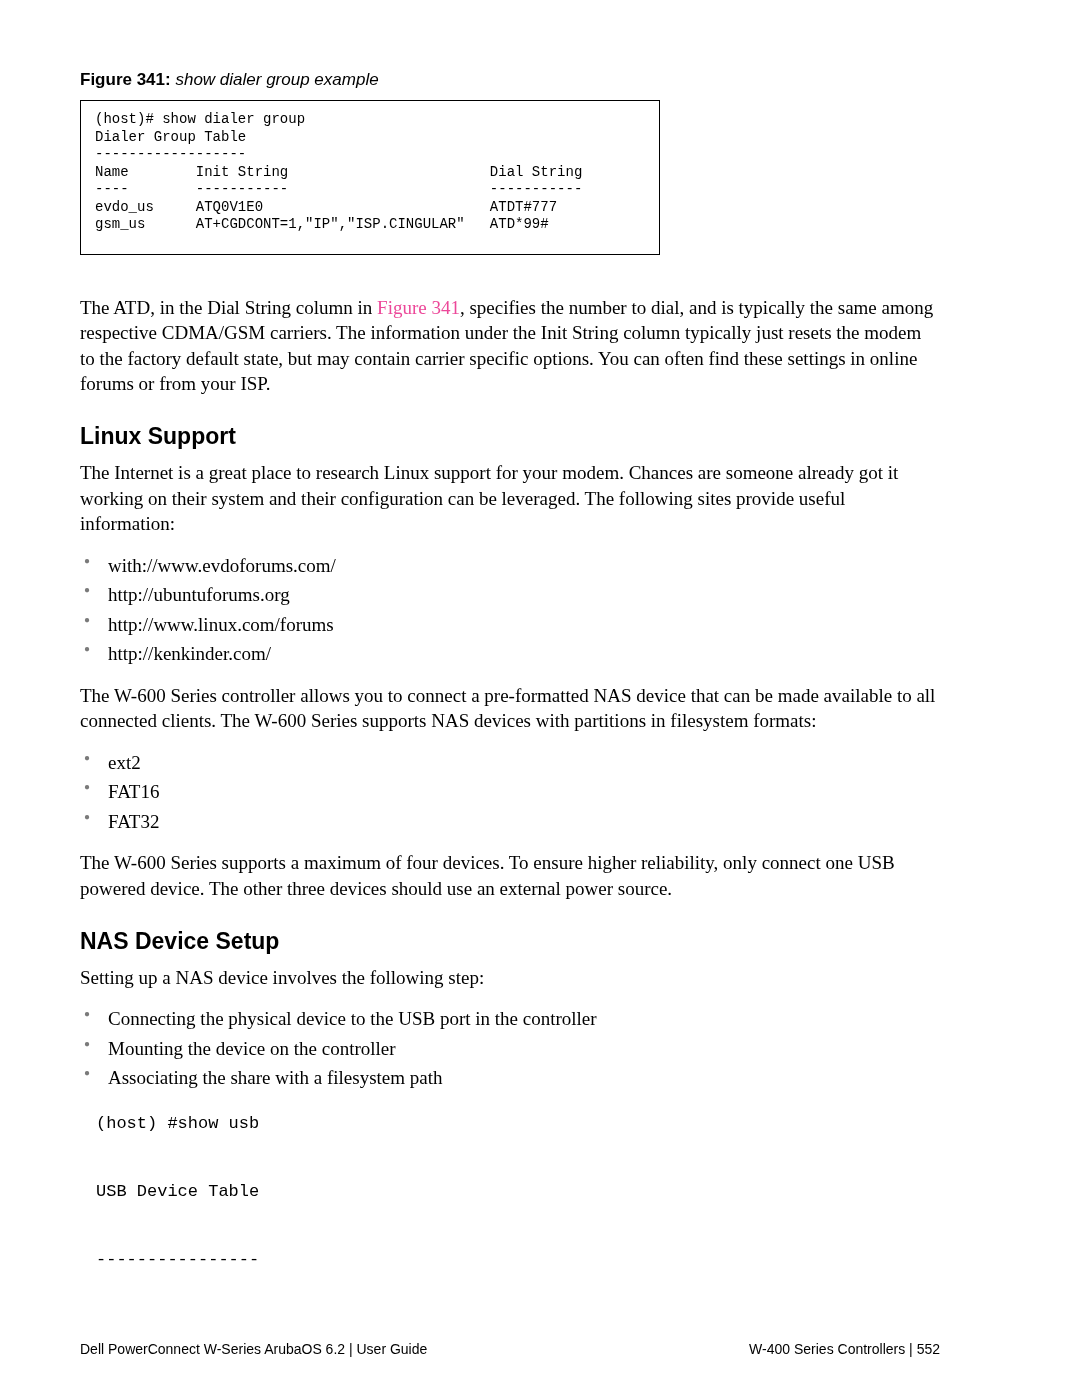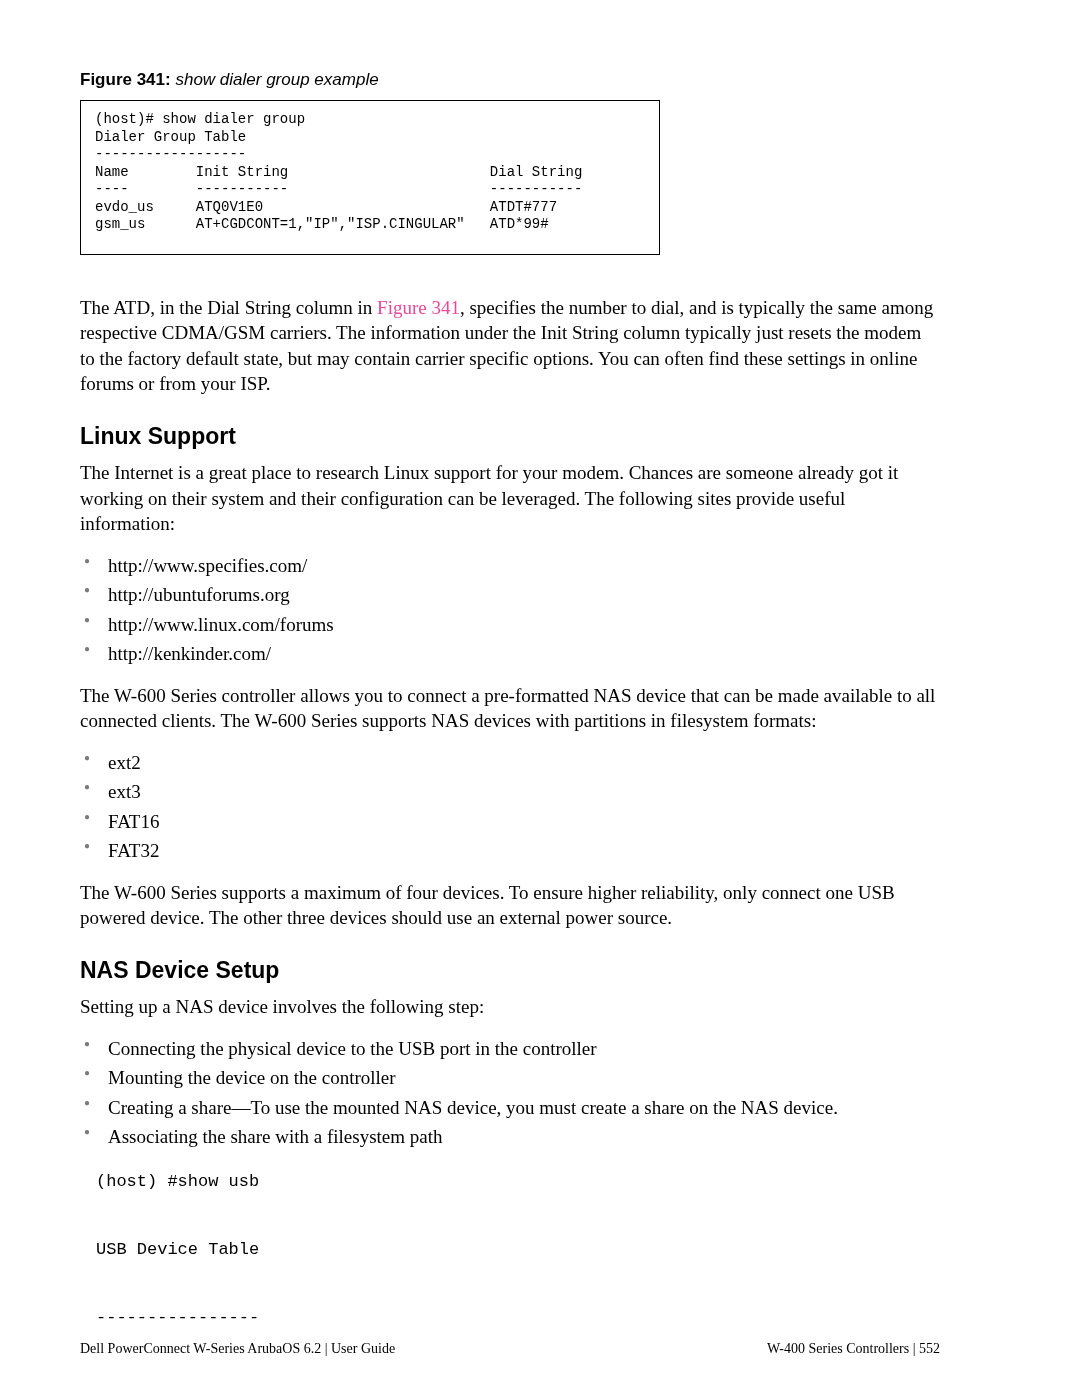"http://www.specifies.com/" li { text: http://www.specifies.com/ -> with://www.evdoforums.com/ }
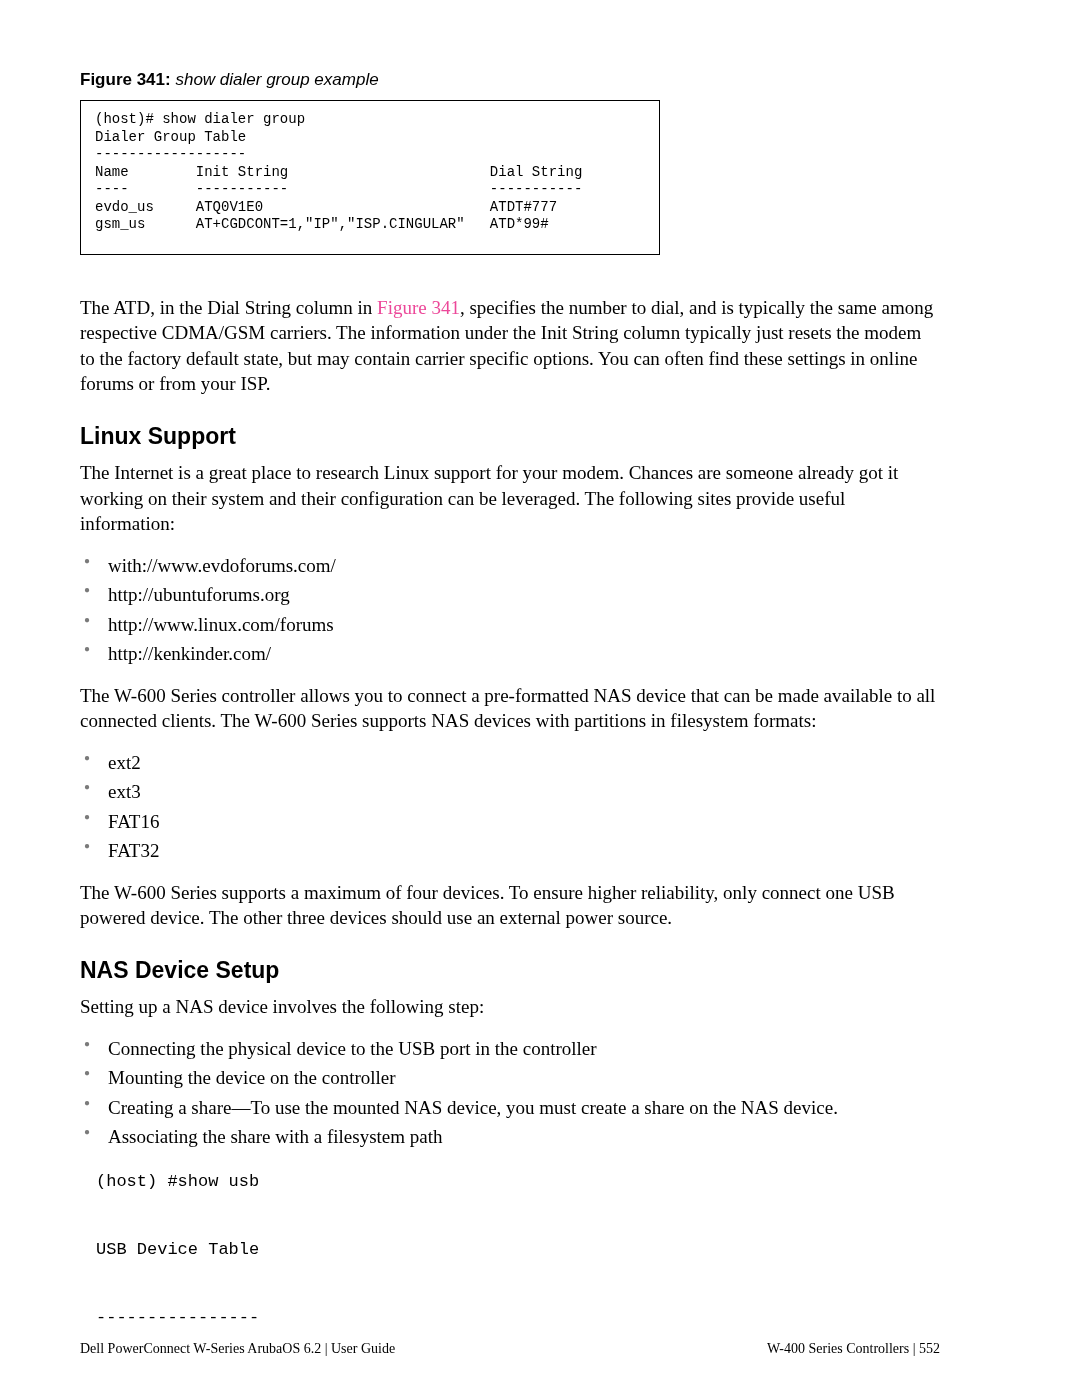"ext3" li { html: <li>ext3</li> -> none }
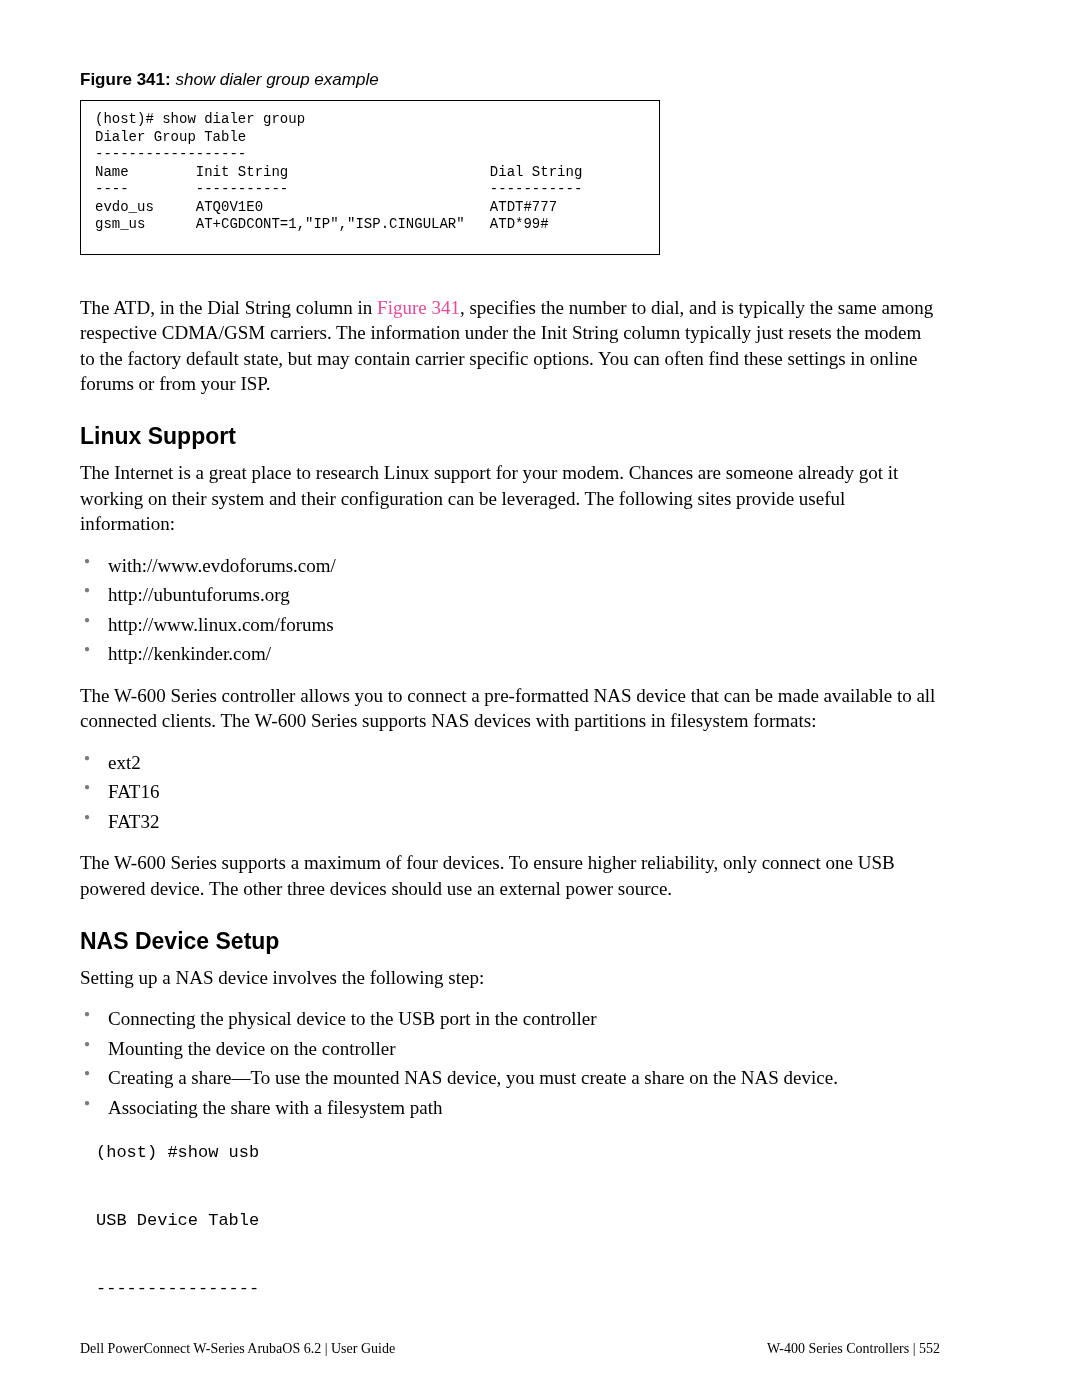"Creating a share—To use the" li { html: <li>Creating a share—To use the mounted NAS device, you must create a share on the NAS device.</li> -> none }
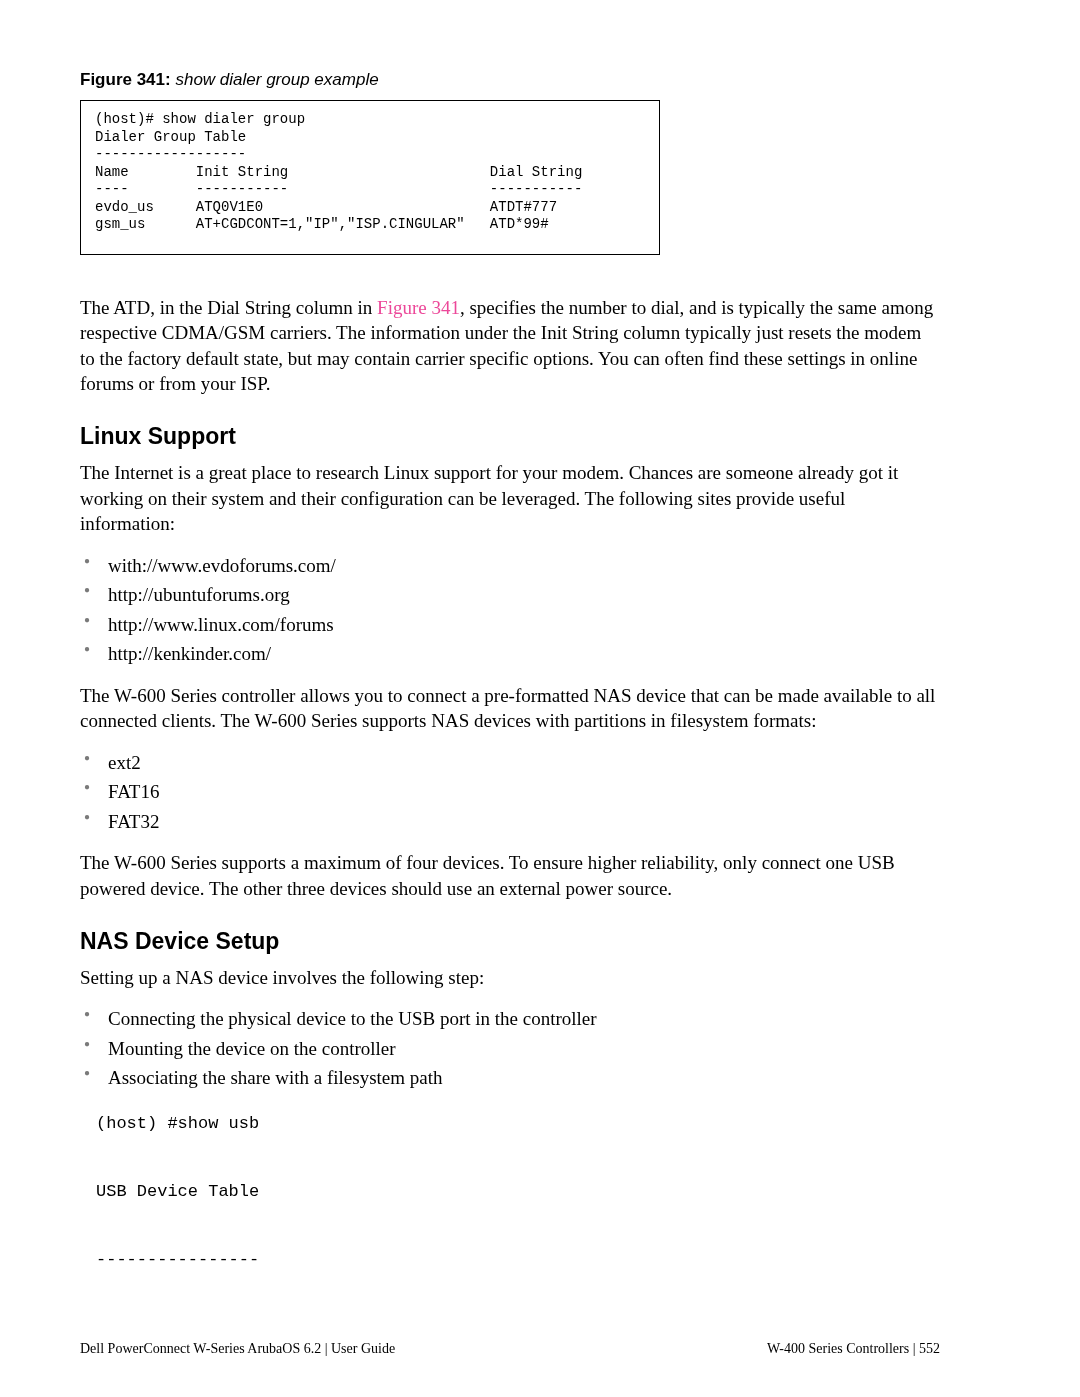"Dell PowerConnect W-Series ArubaOS 6.2" .footer { font-family: Liberation Serif, serif -> Liberation Sans, sans-serif }
